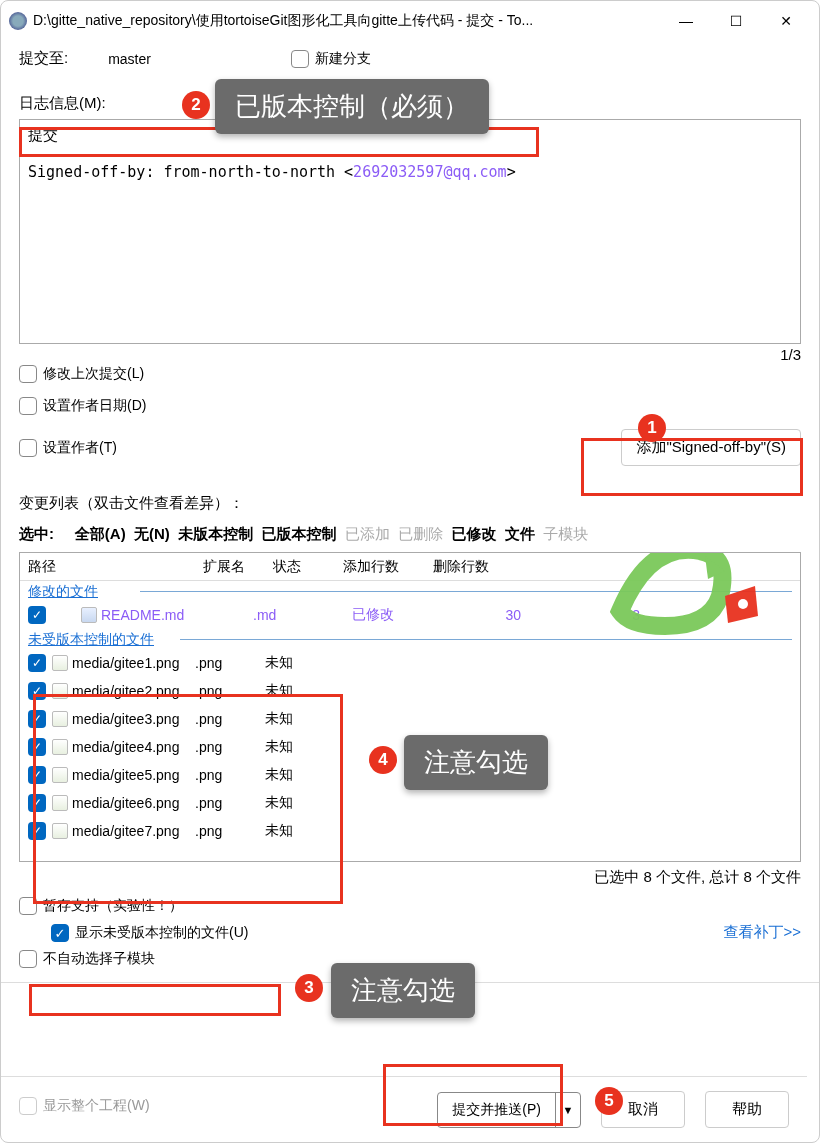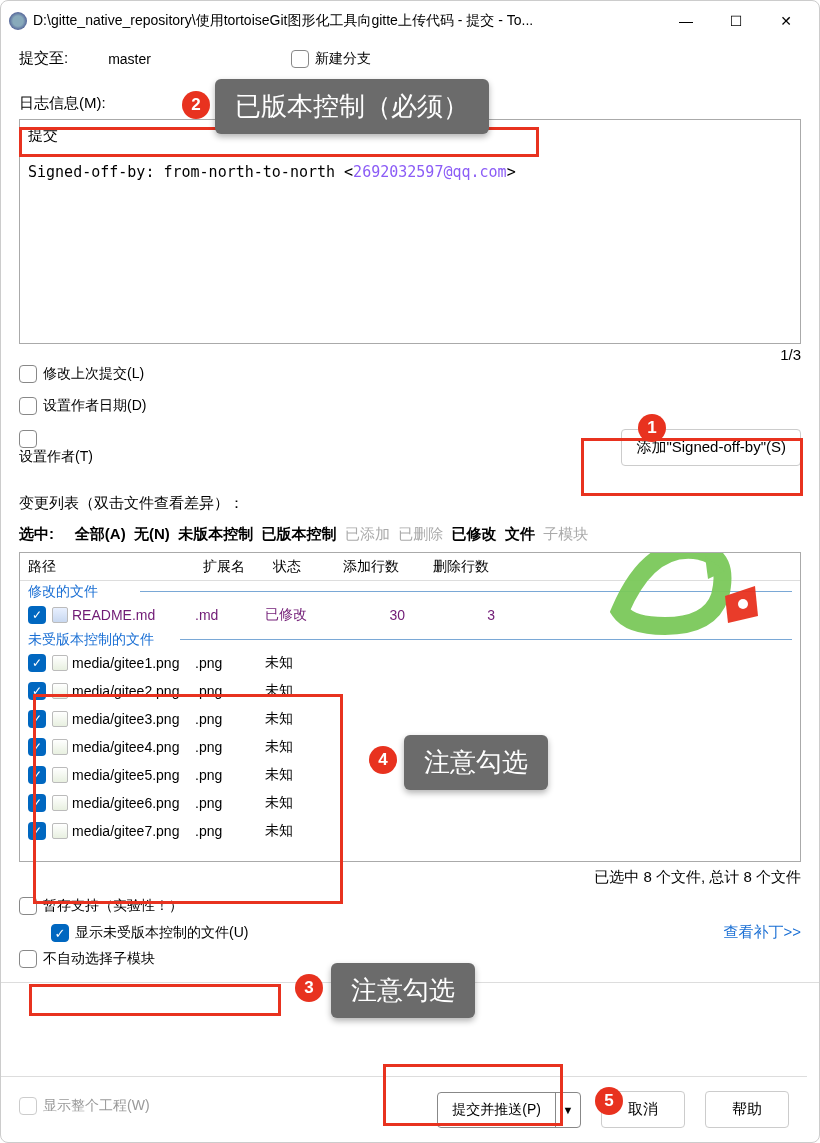"设置作者(T)" span { align-items: none -> center; flex-direction: column -> none }
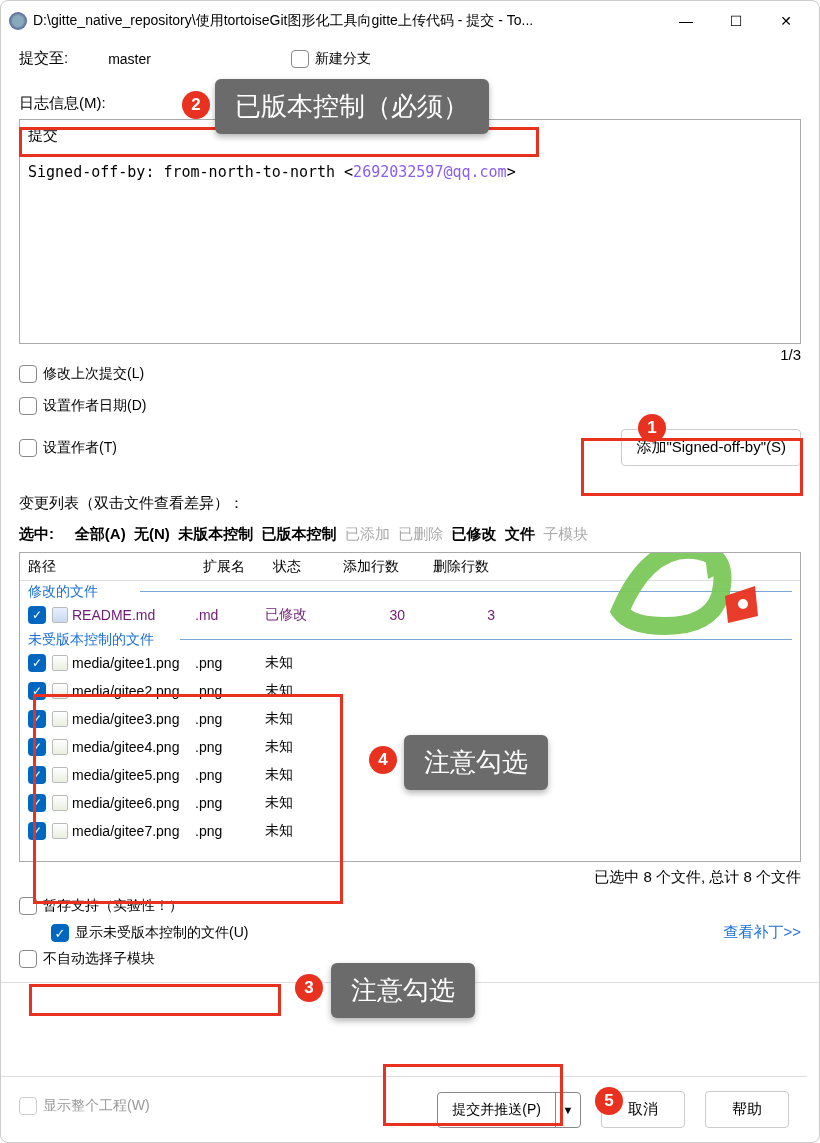"修改的文件" .group-header { text-decoration: none -> underline }
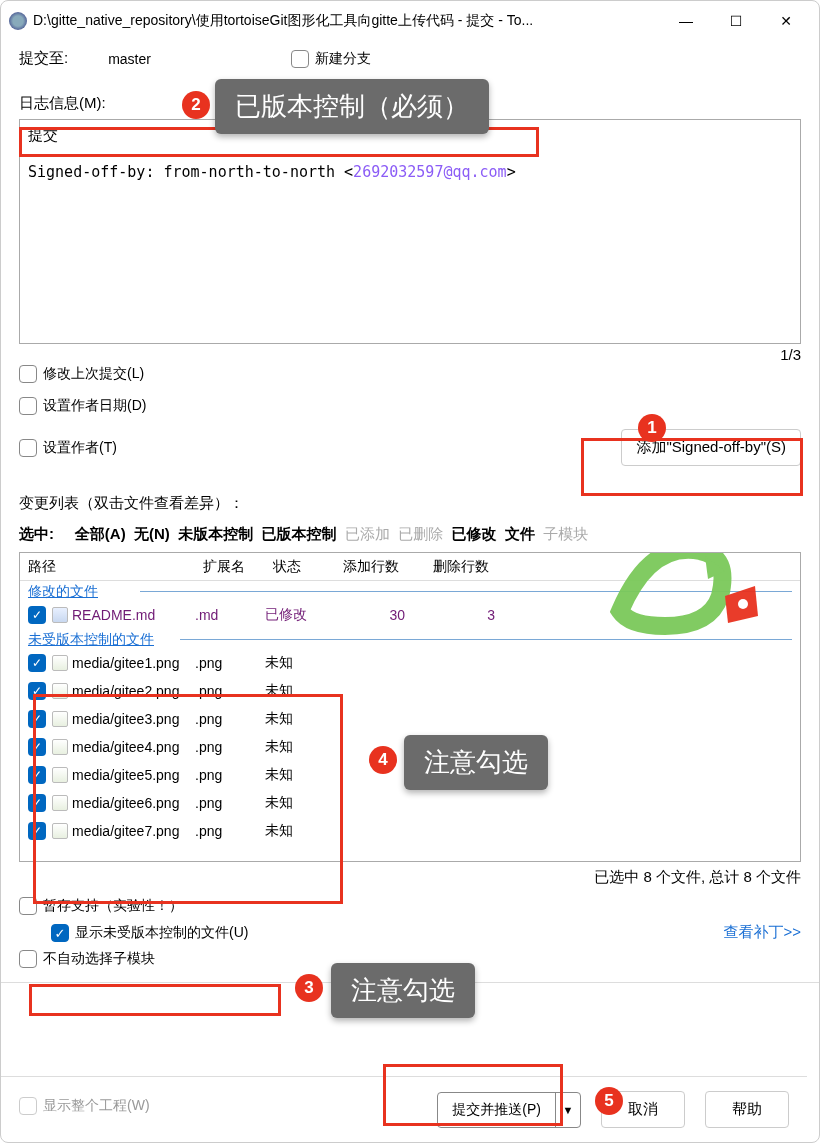"README.md" .modified { color: #701a75 -> #8b5cf6; gap: none -> 29px }
